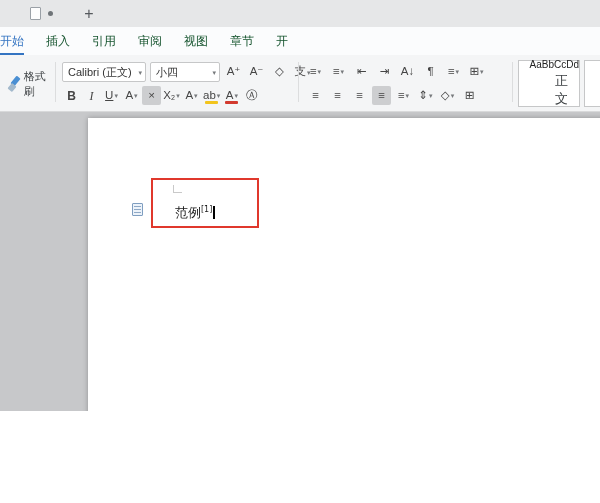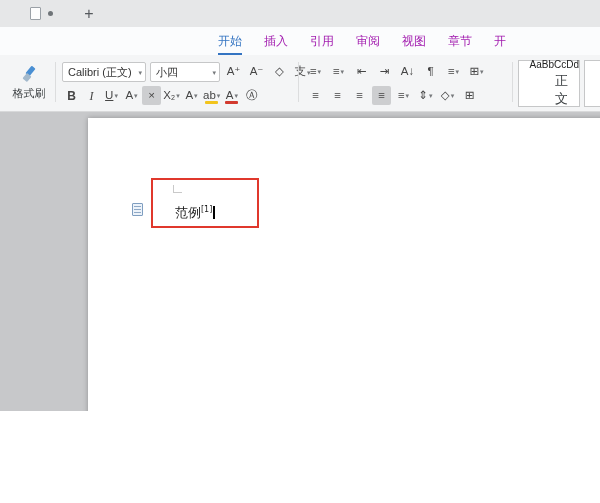"开始" .menubar { padding-left: 218px -> none }
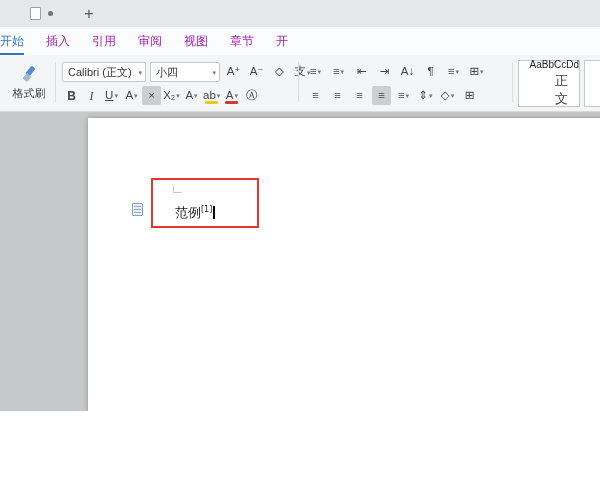"插入" .mtab { color: #a21caf -> #14532d }
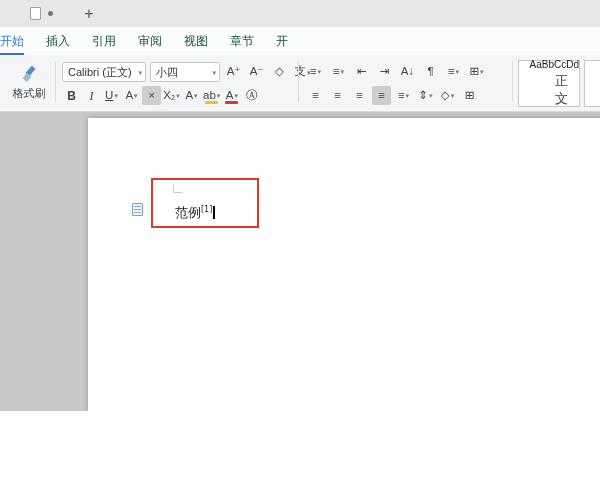"格式刷" .fp-group { flex-direction: column -> none }
